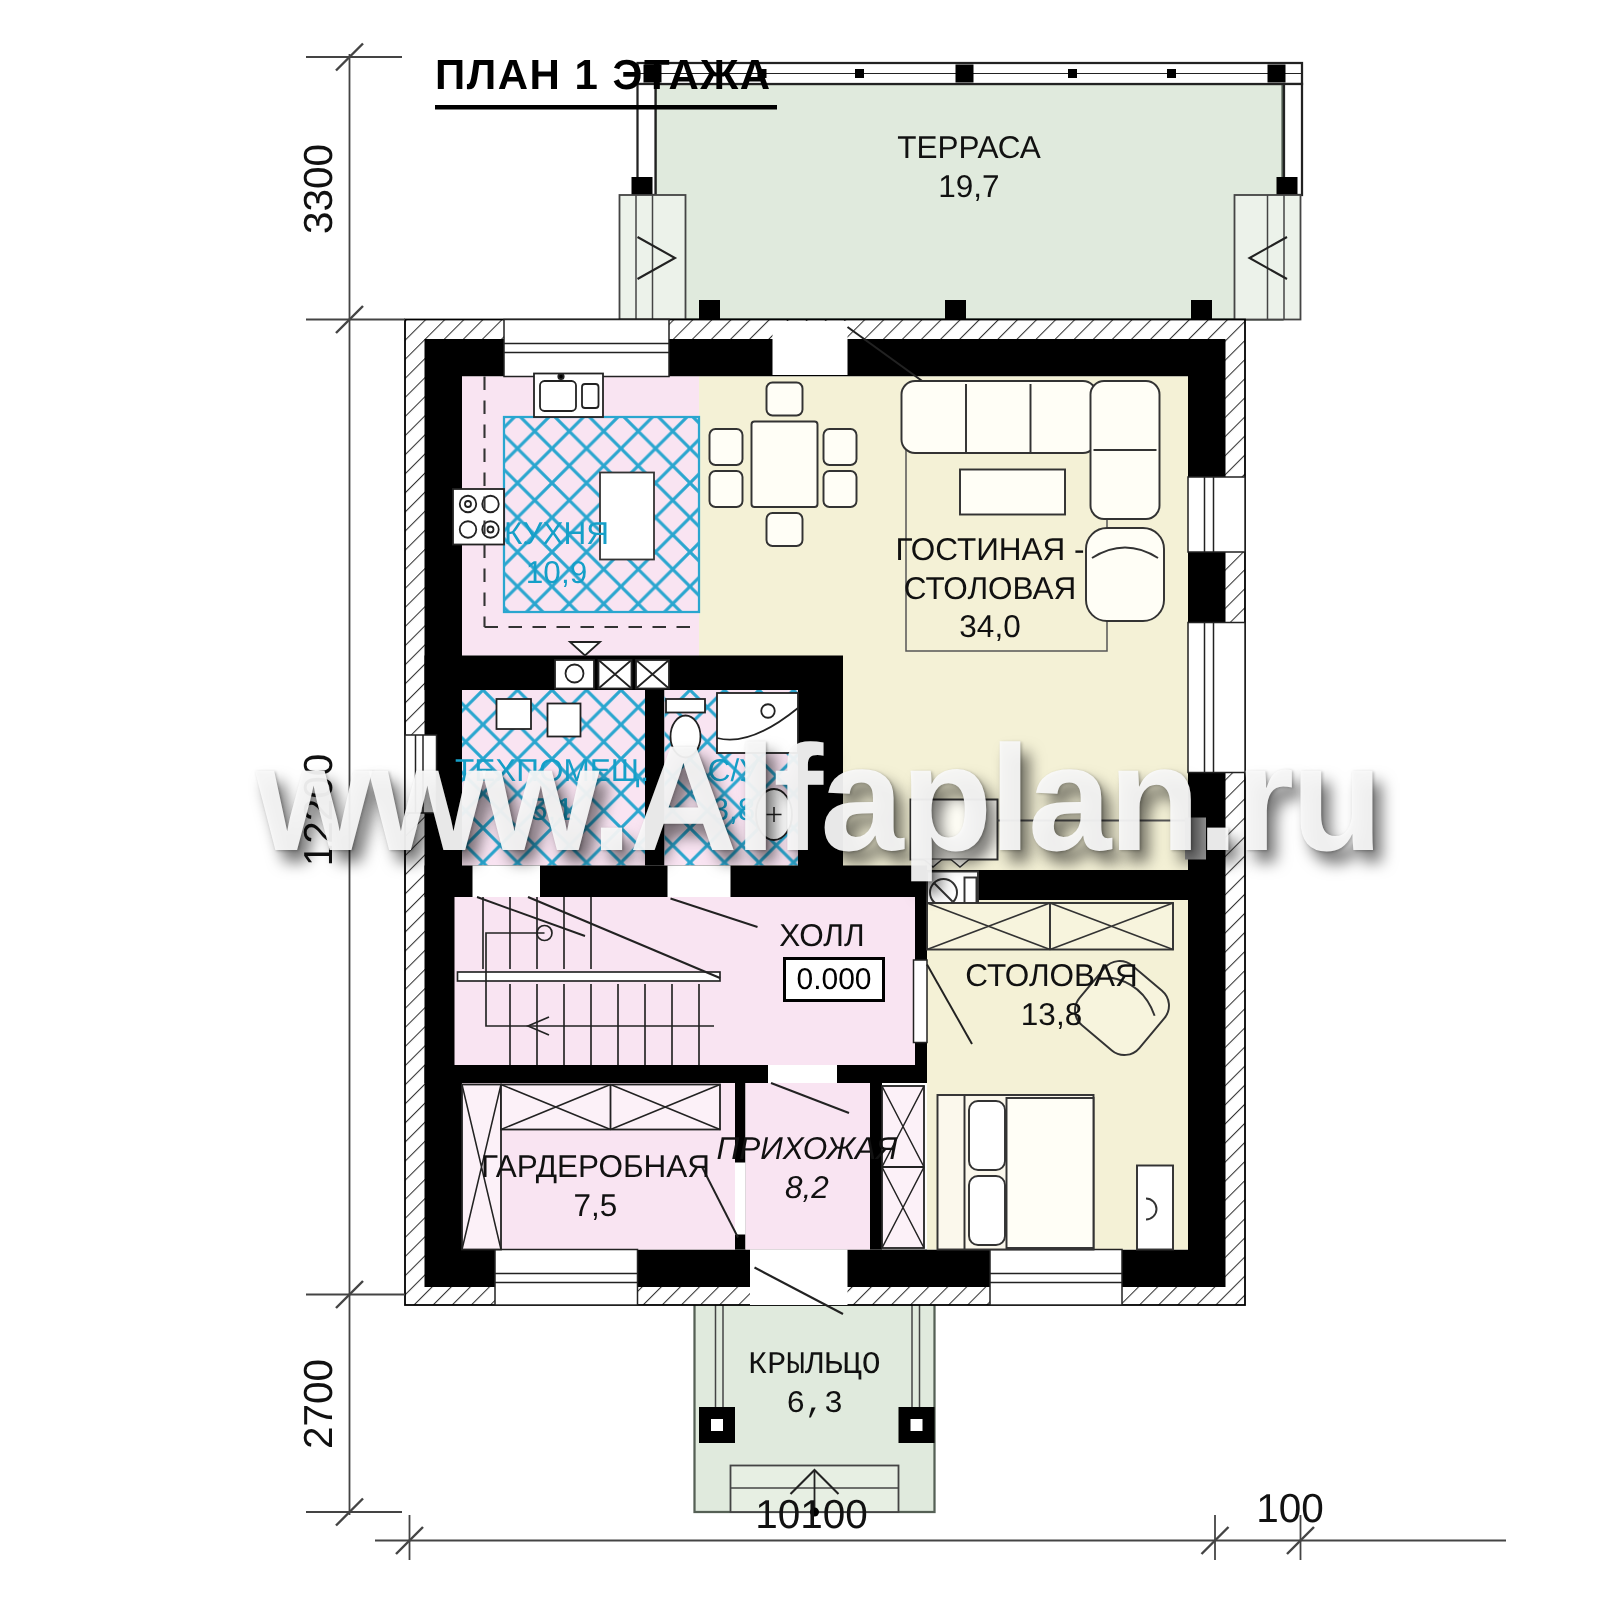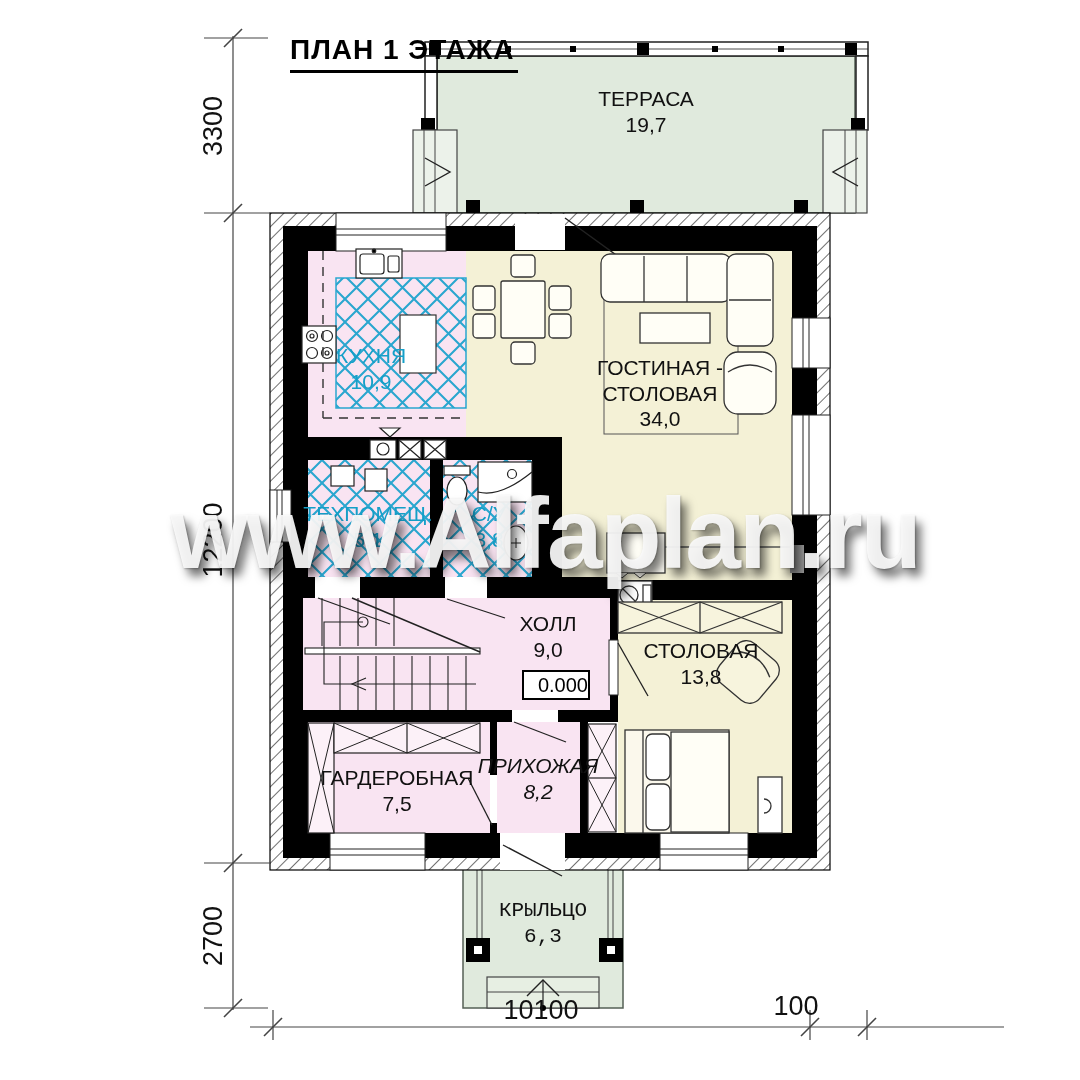"0.000" .elev { text-align: right -> center; top: 670px -> 638px }
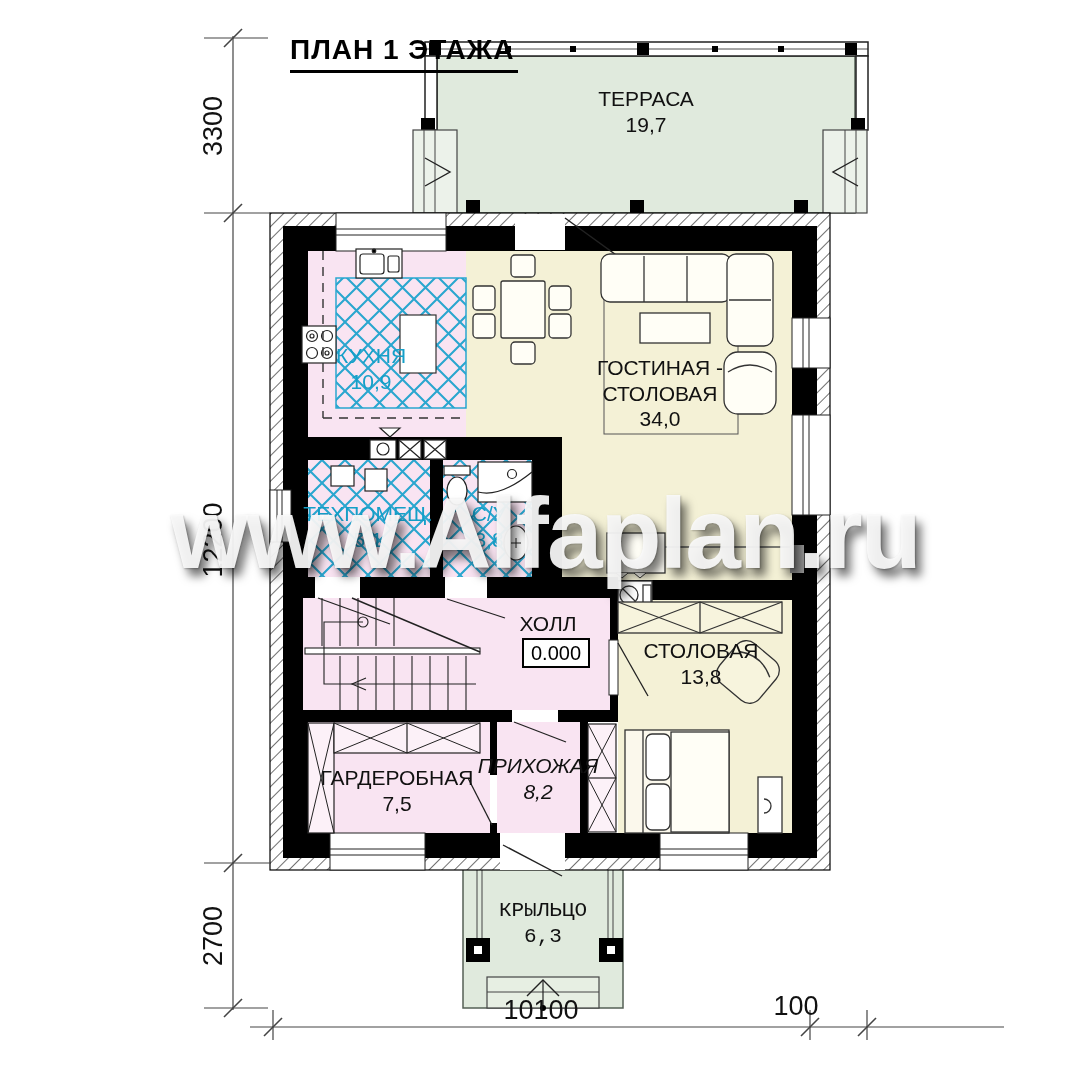"100" div.dim { left: 796px -> 860px }
